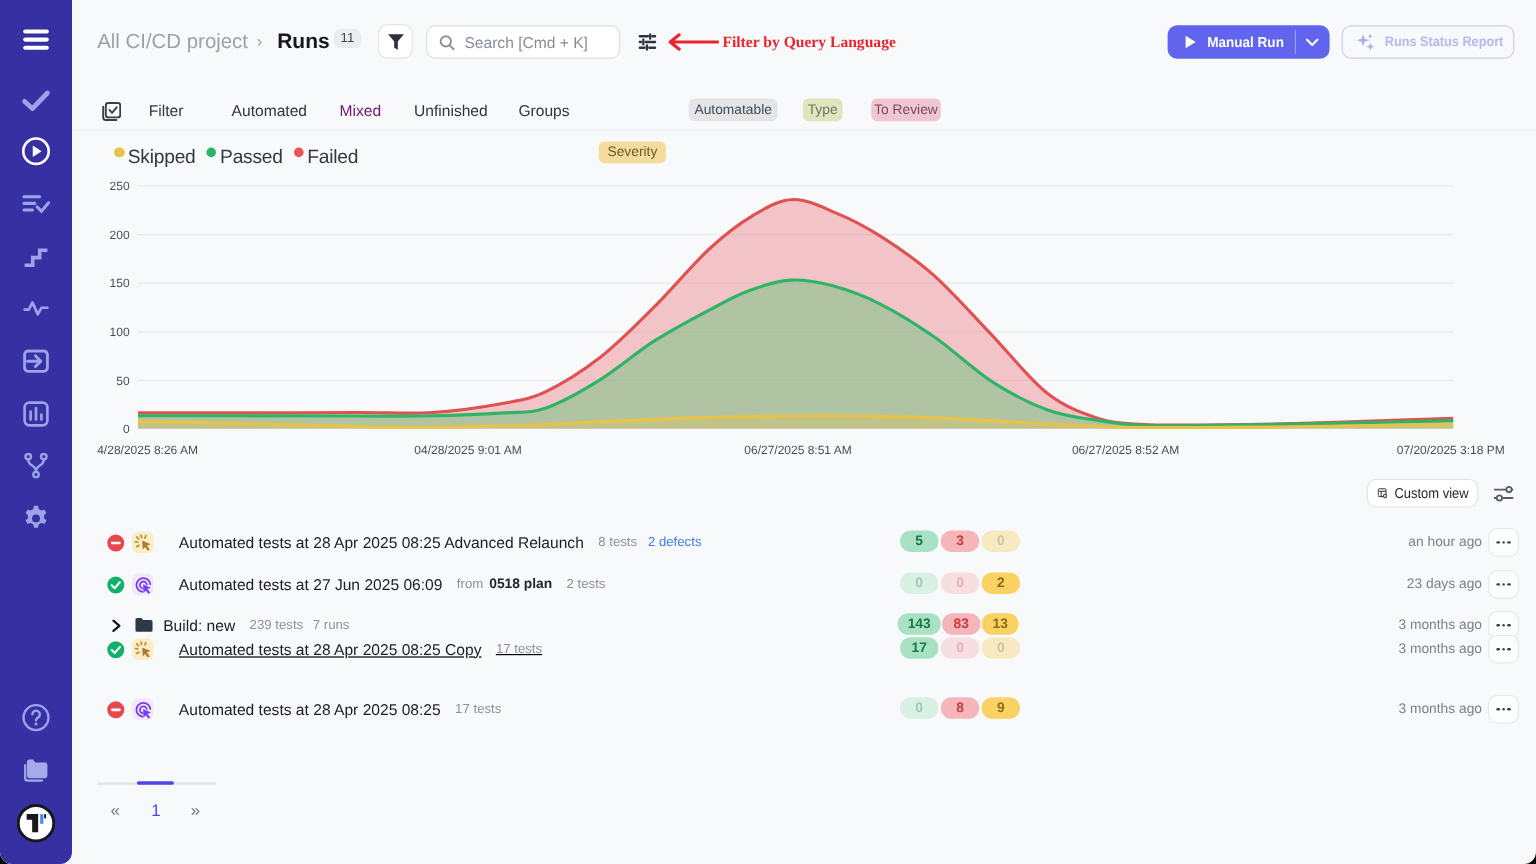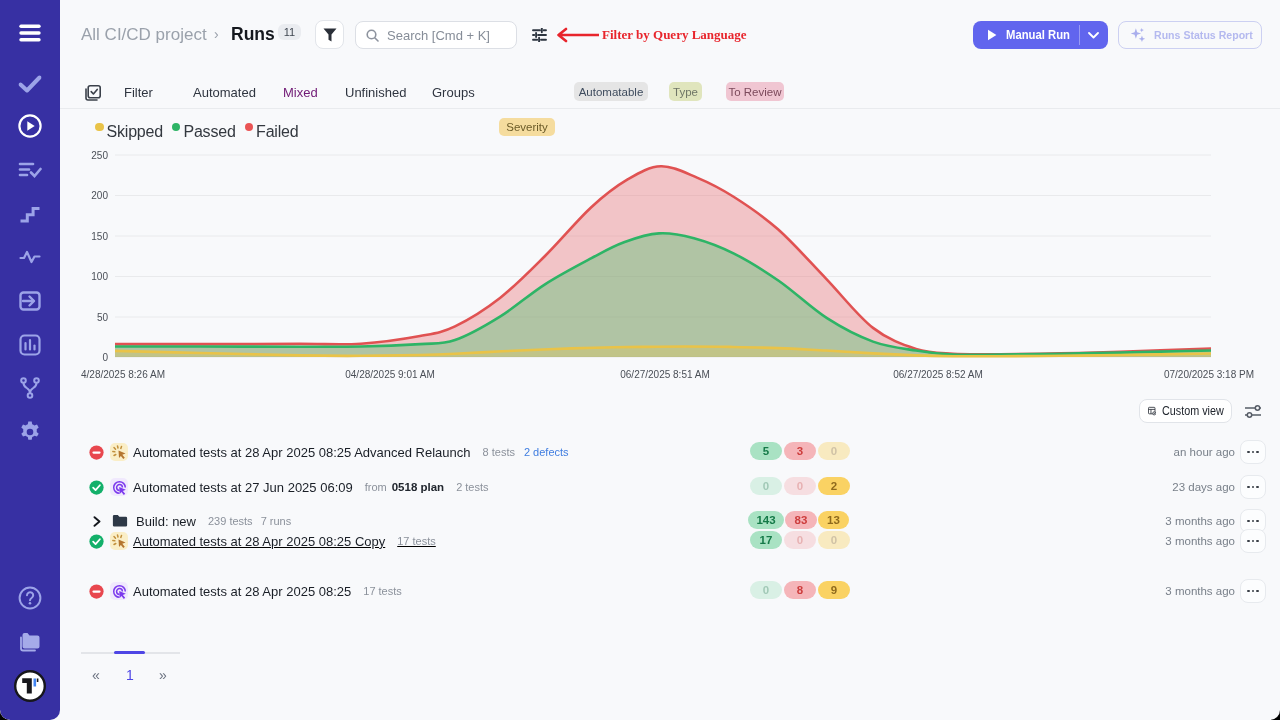"Automated tests at 28 Apr" .title { margin-left: 5px -> 21px }
